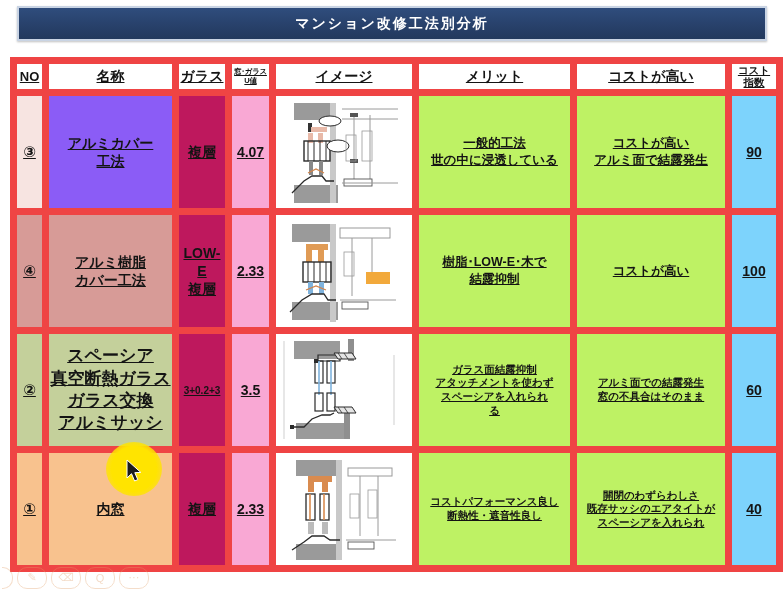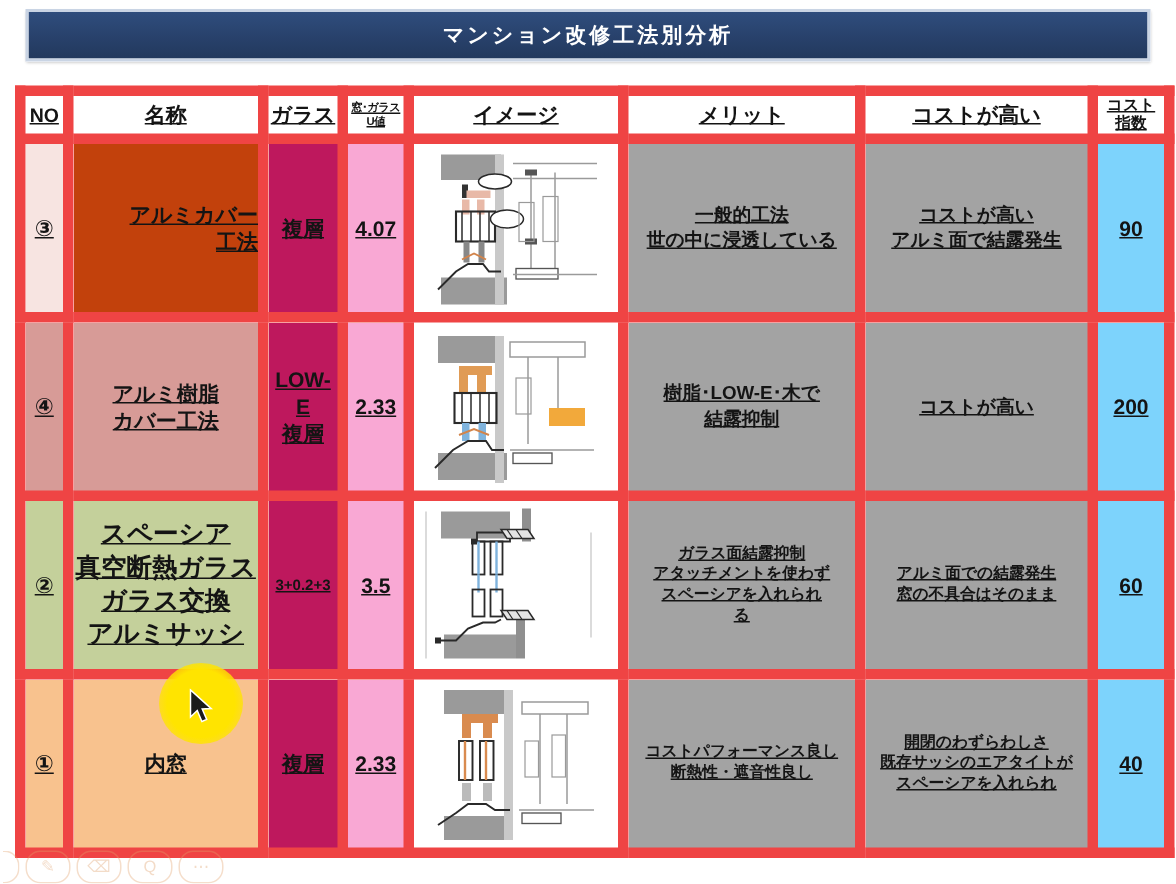"アルミカバー" td.cell-name { background: #c2410c -> #8b5cf6; text-align: right -> none }
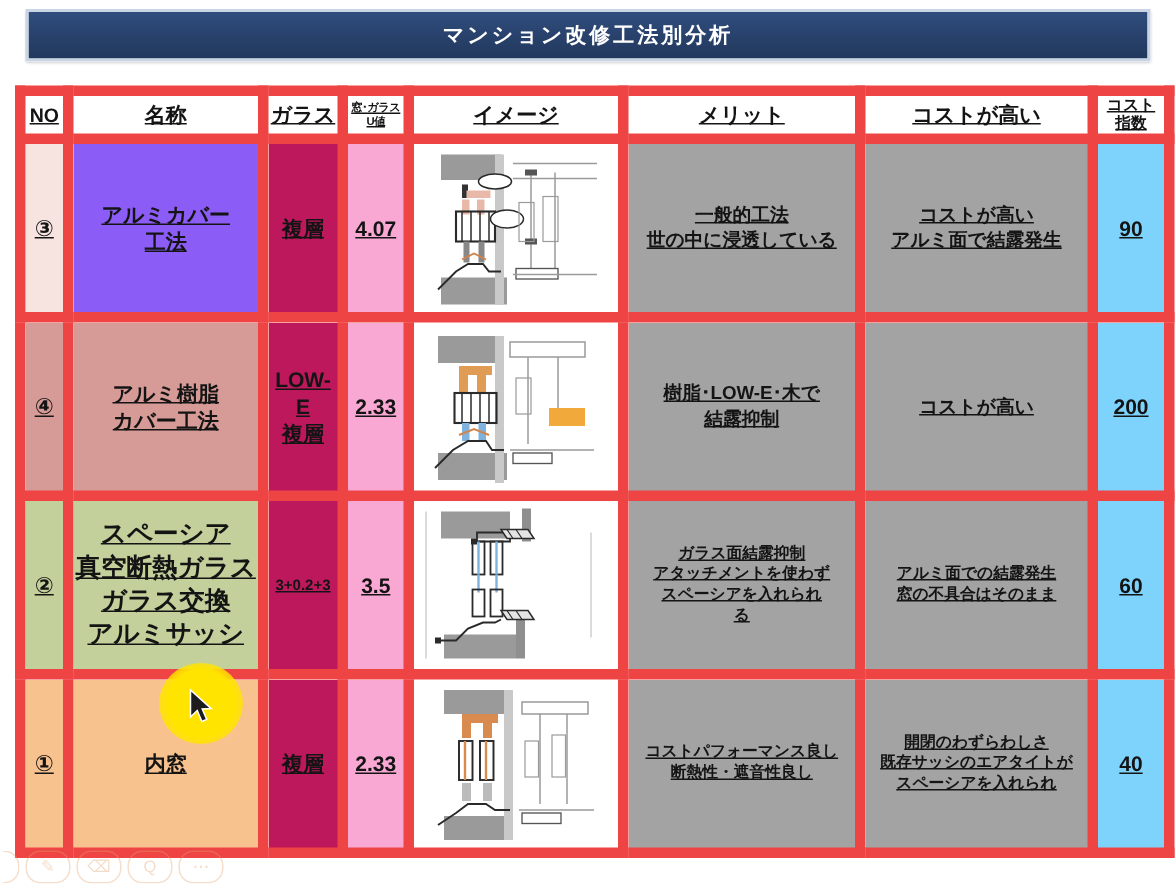"一般的工法" td.cell-merit,td.cell-demerit { background: #a3a3a3 -> #bef264 }
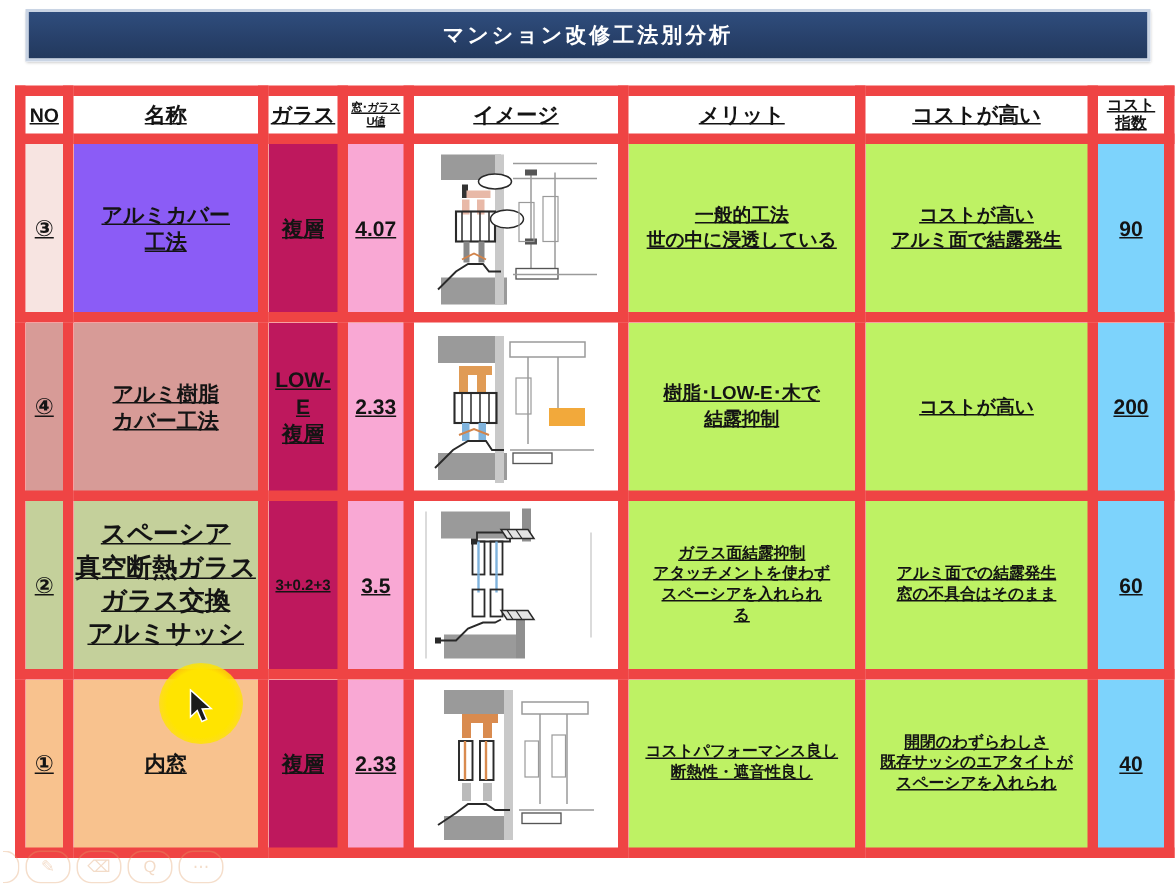"200" td.cell-cost { text: 200 -> 100 }
